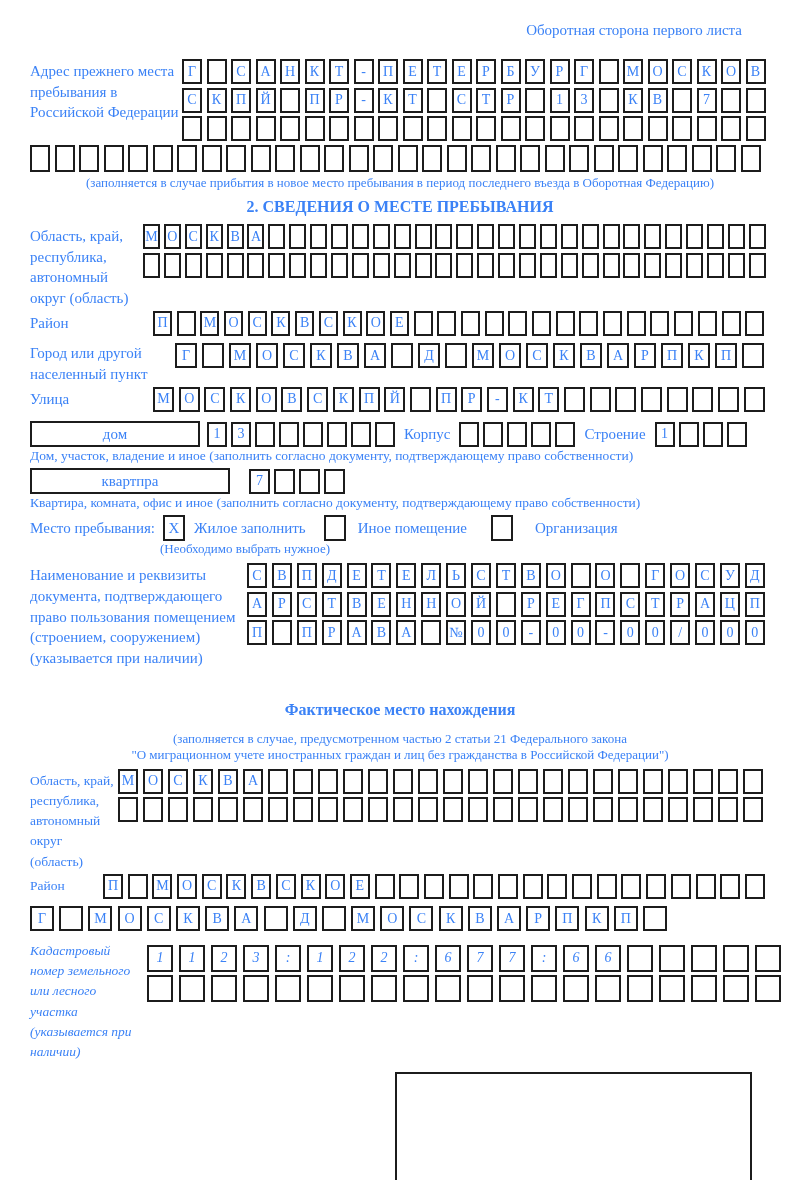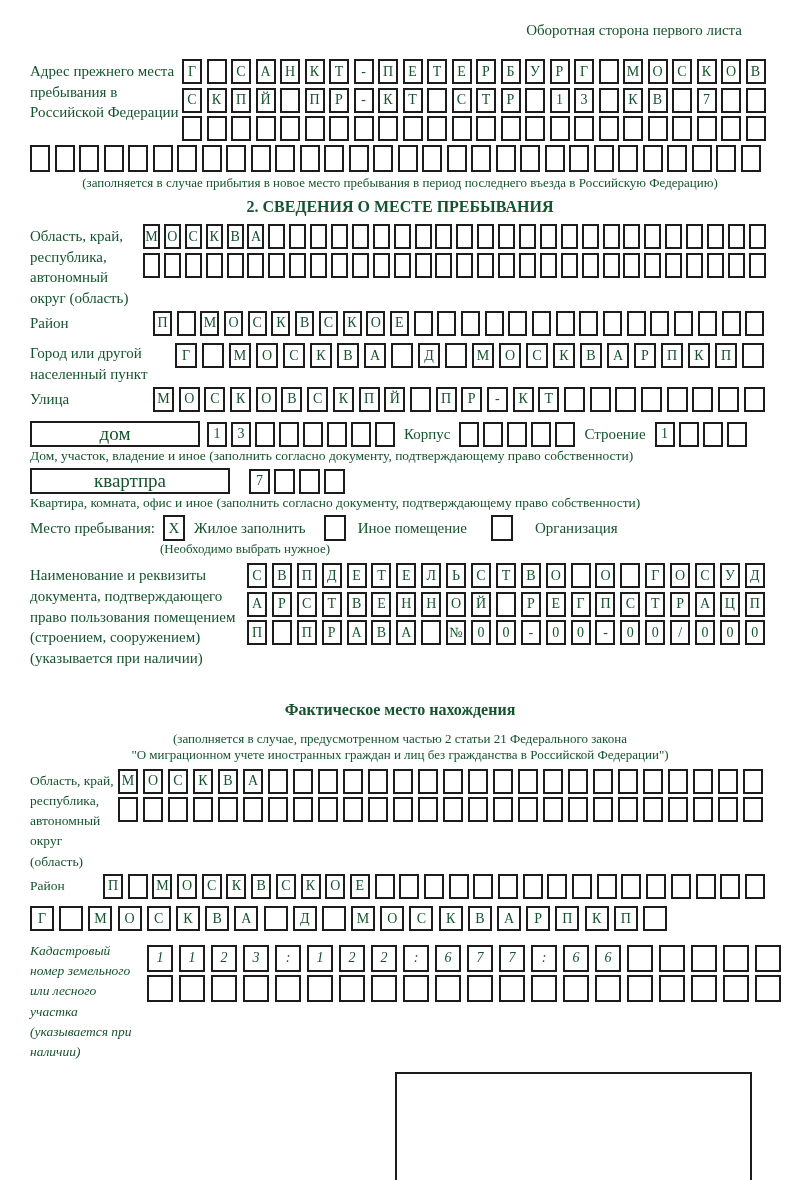"Оборотная сторона первого листа" .page { color: #14532d -> #3b82f6 }
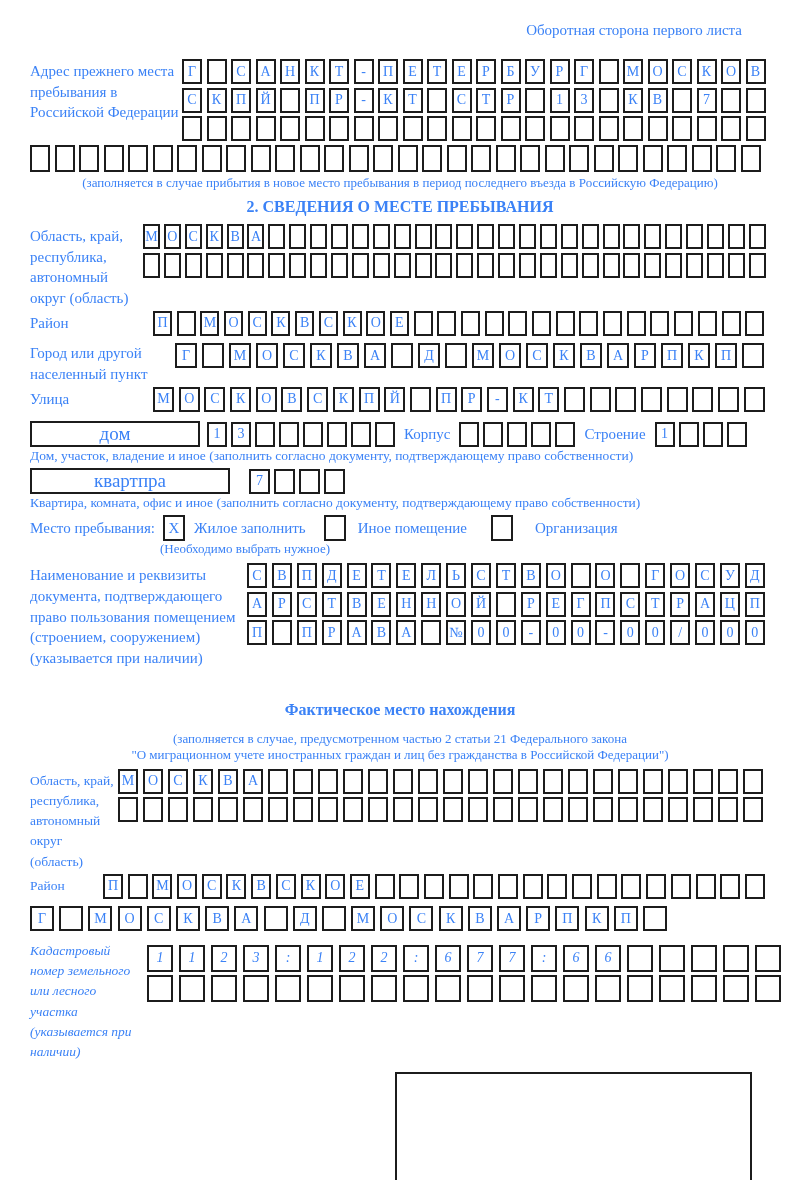"(заполняется в случае прибытия в" div.centered { text: Российскую -> Оборотная }
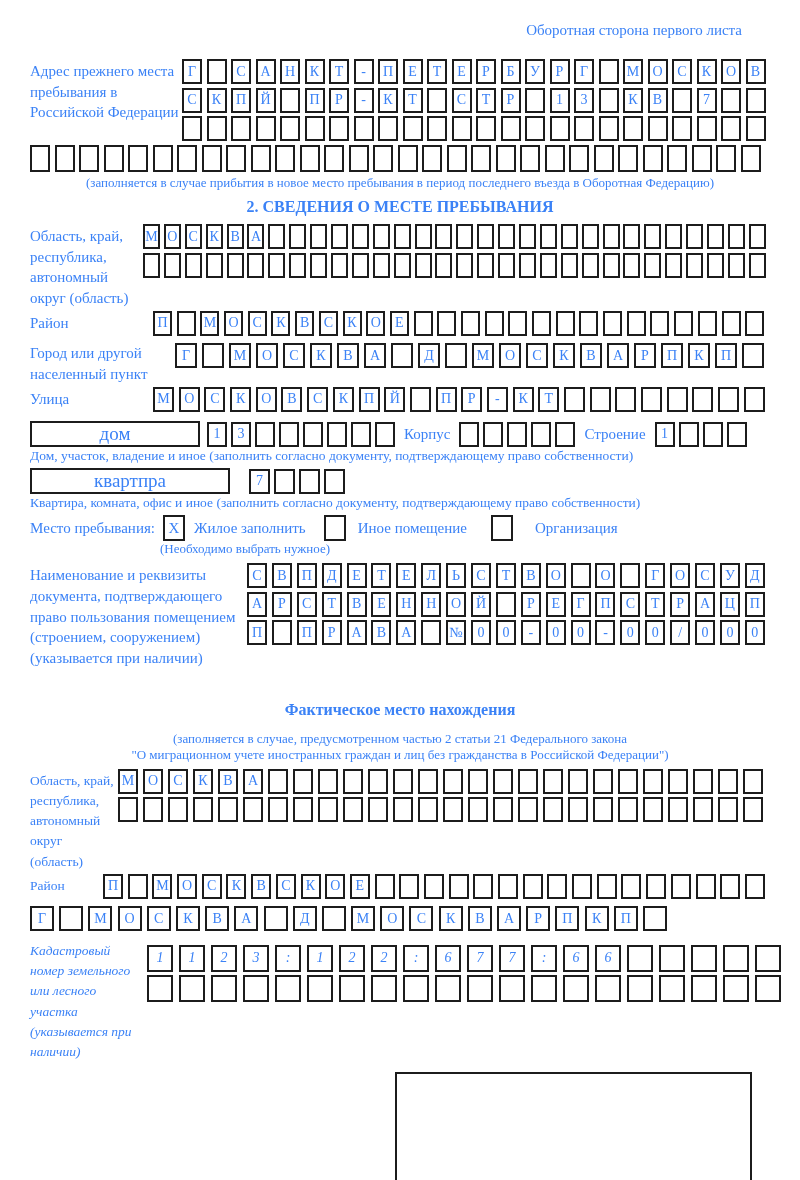"дом" .bigbox { font-size: 19px -> 15px }
